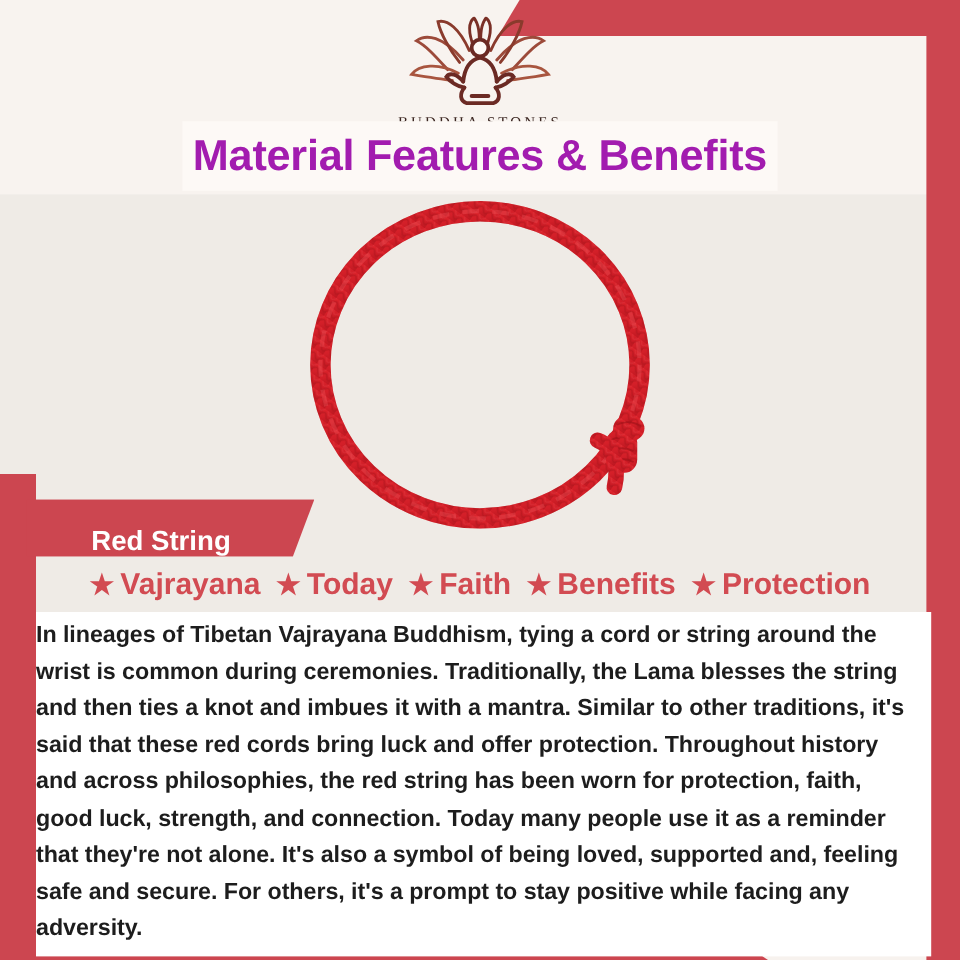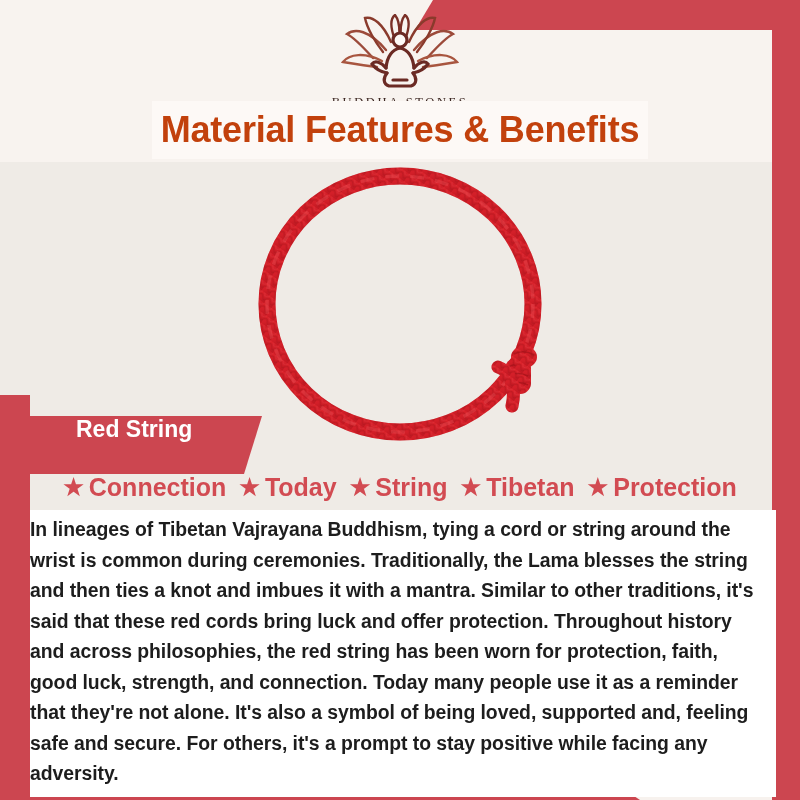"Material Features & Benefits" .title-text { color: #c2410c -> #a21caf }
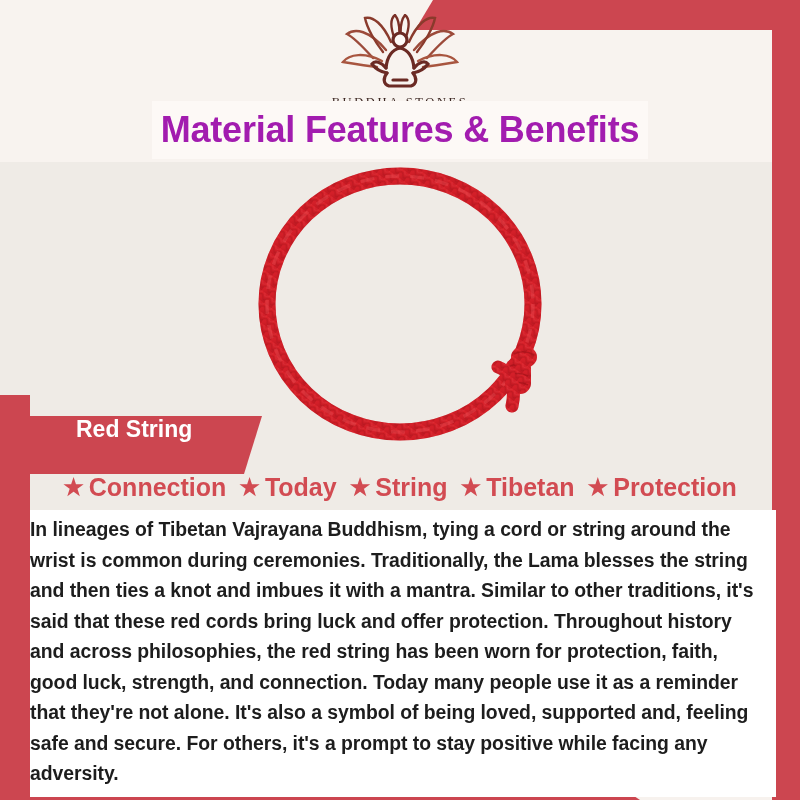"Red String" .flag { align-items: flex-start -> flex-end; height: 58px -> 48px }
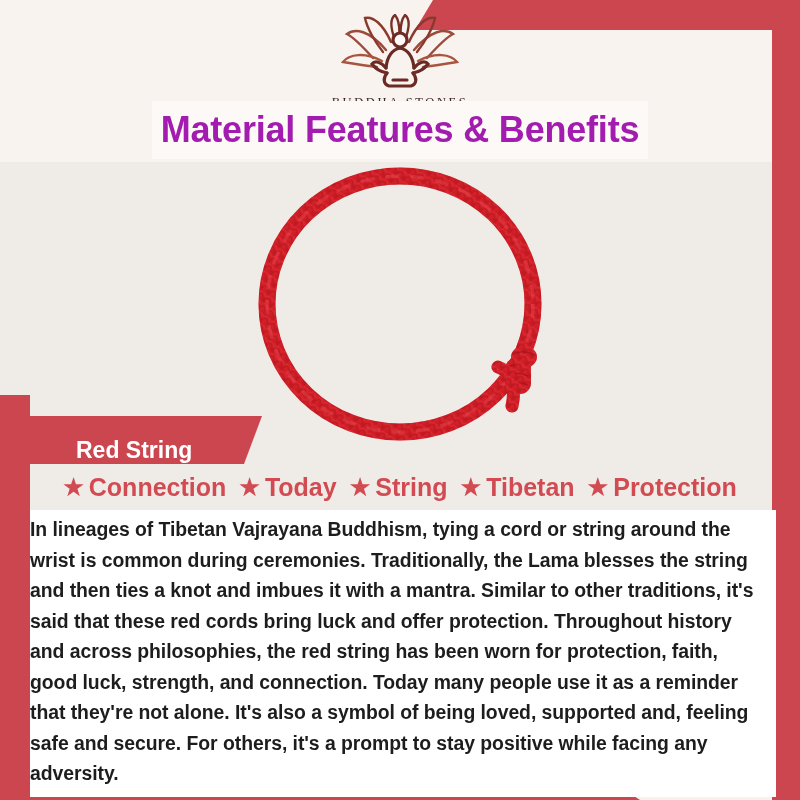"Connection" span { text: Connection -> Vajrayana }
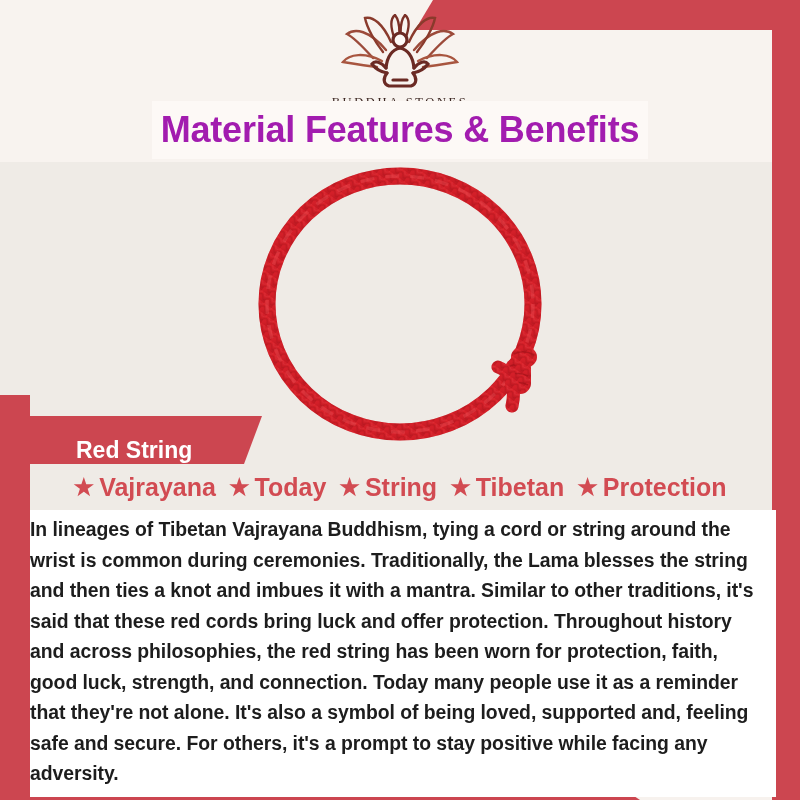"String" span { text: String -> Faith }
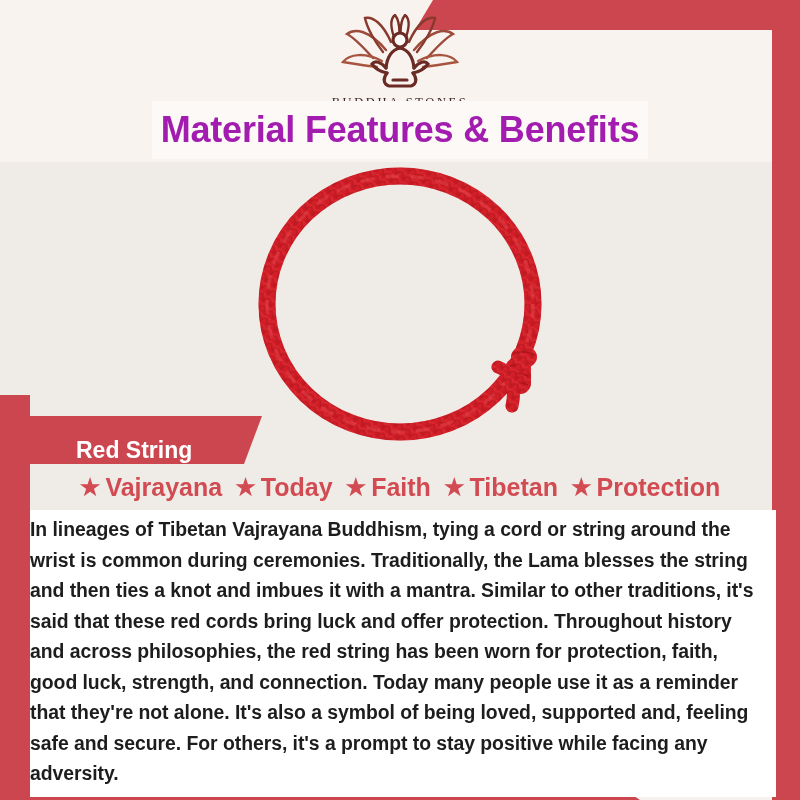"Tibetan" span { text: Tibetan -> Benefits }
